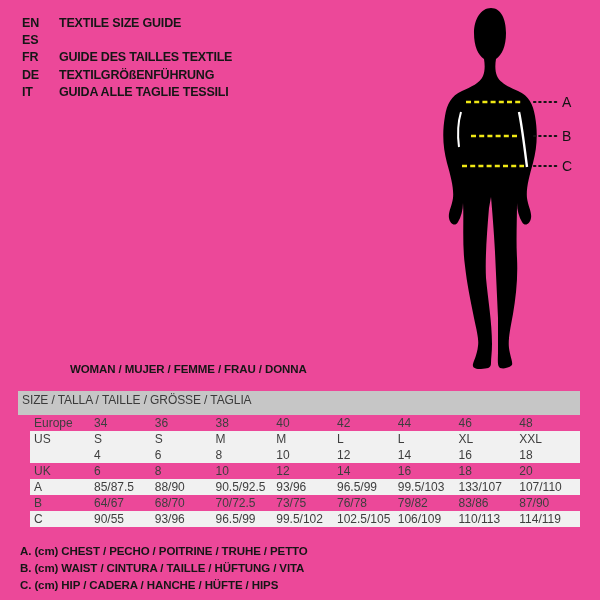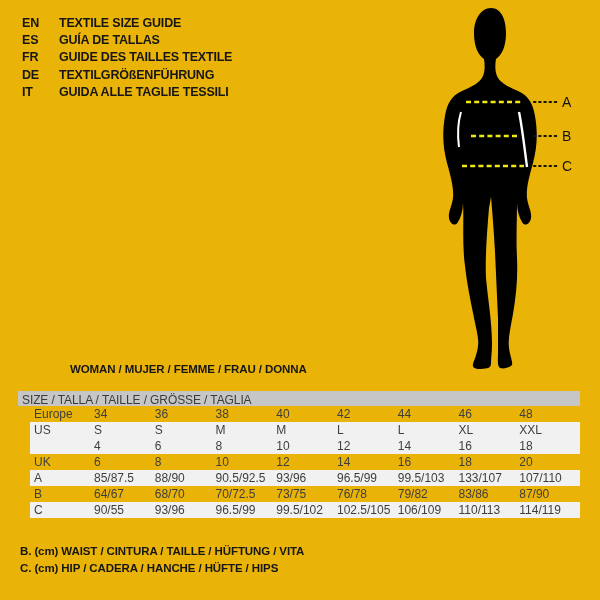"EN" .canvas { background: #eab308 -> #ec4899 }
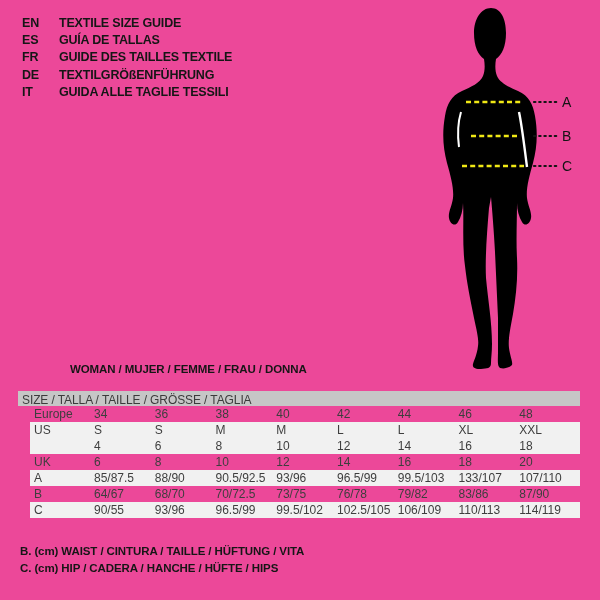"GUÍA DE TALLAS" span.lang-label { html: <span>GUÍA DE TALLAS</span> -> none }
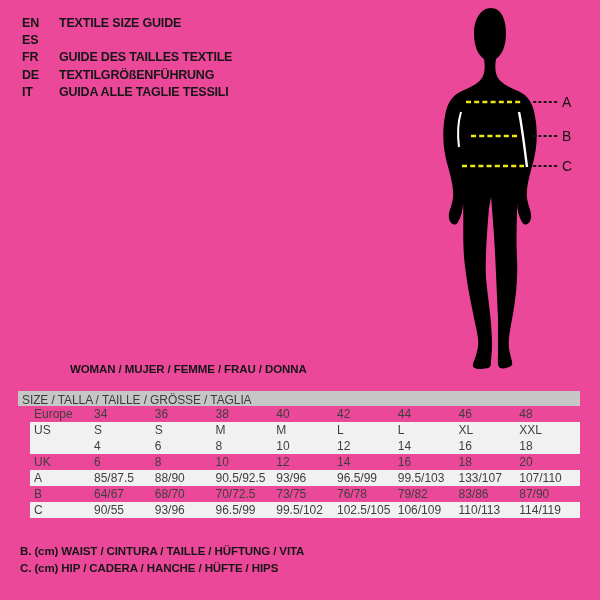"SIZE / TALLA / TAILLE" .table-header { height: 15px -> 24px }
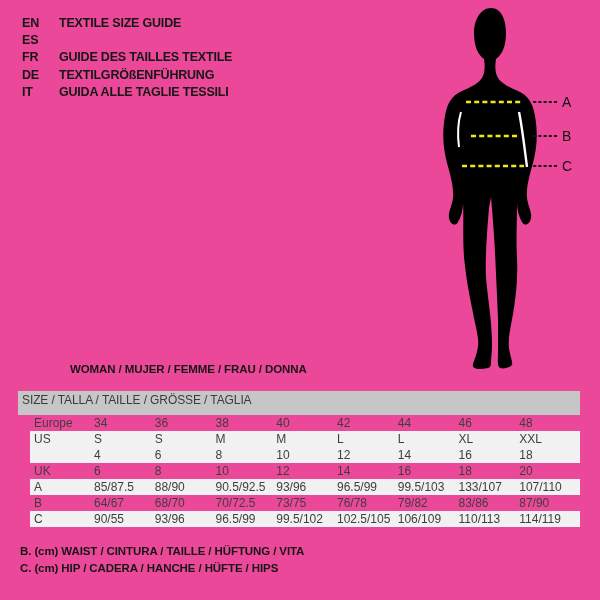"A. (cm) CHEST / PECHO" div.legend-line { html: none -> <div>A. (cm) CHEST / PECHO / POITRINE / TRUHE / PETTO</div> }
